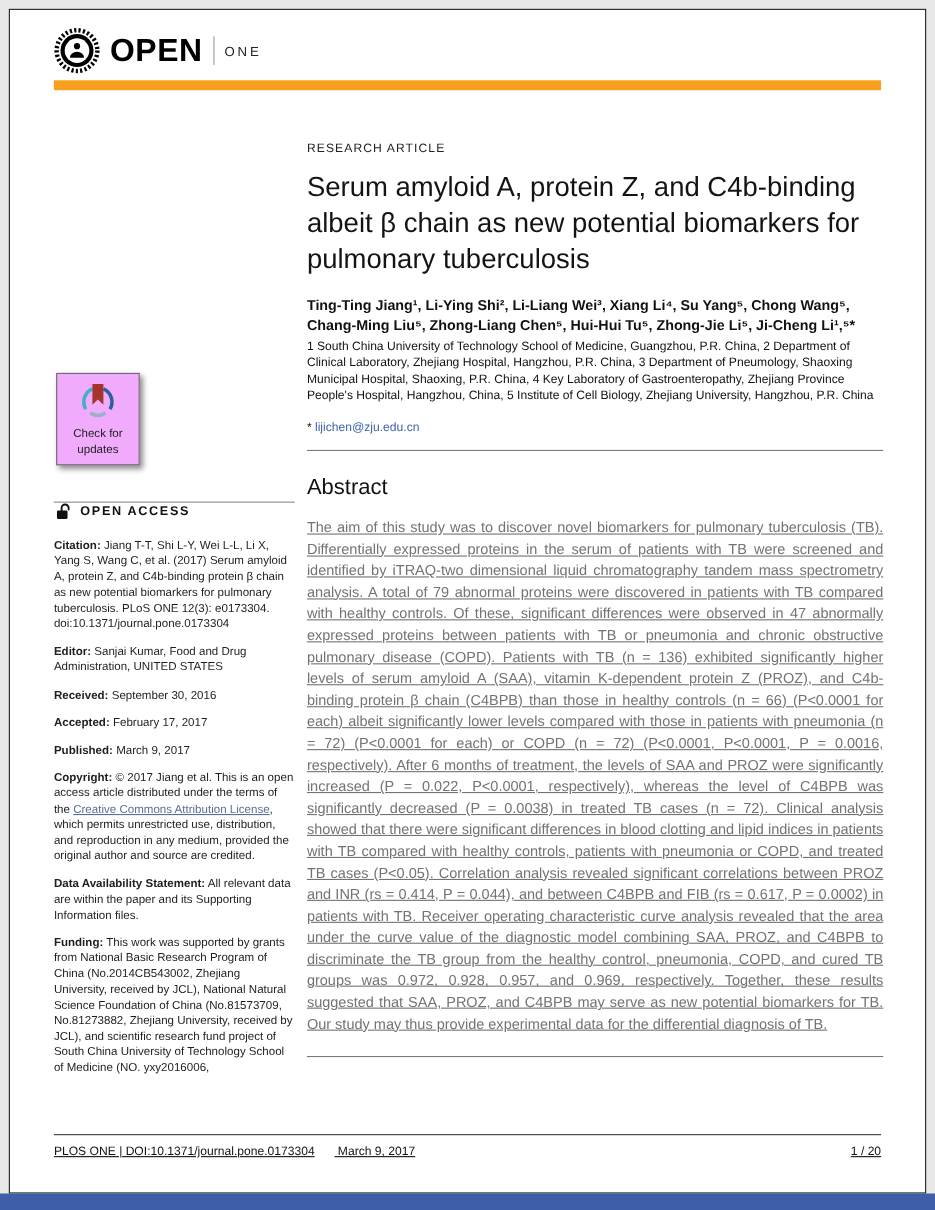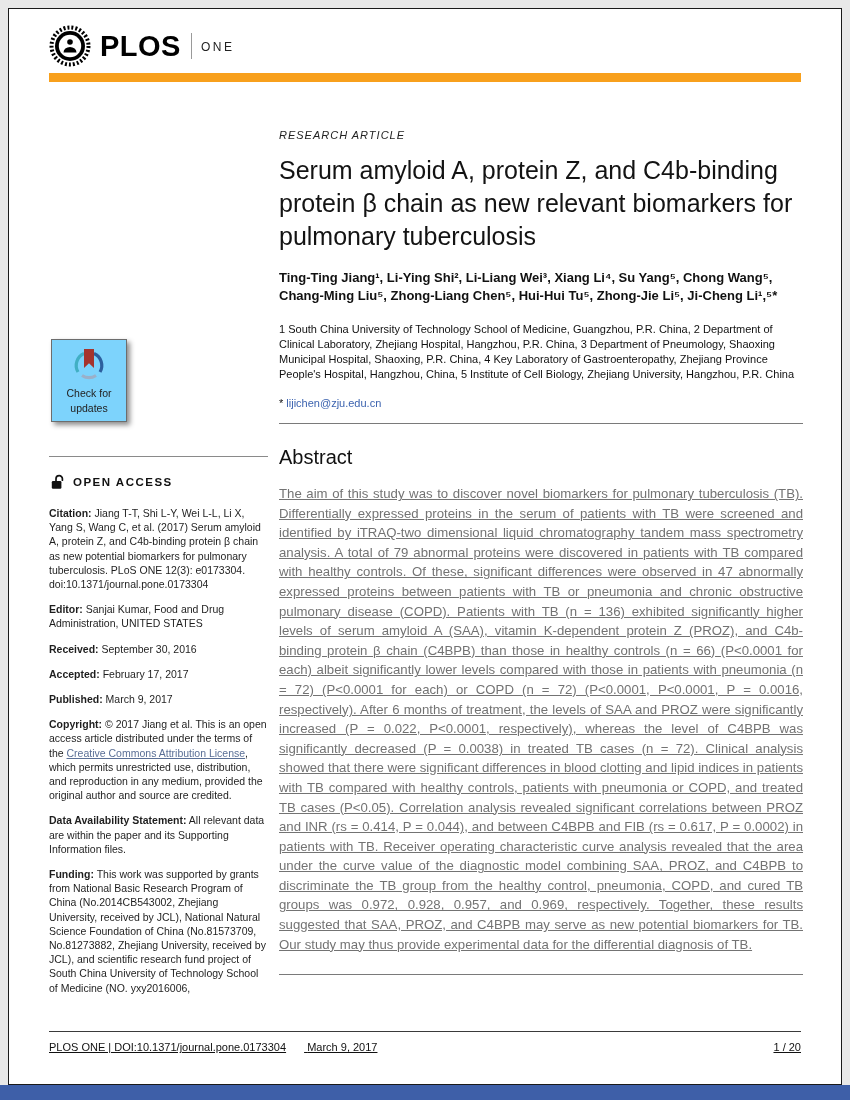"PLOS" span.brand { text: PLOS -> OPEN }
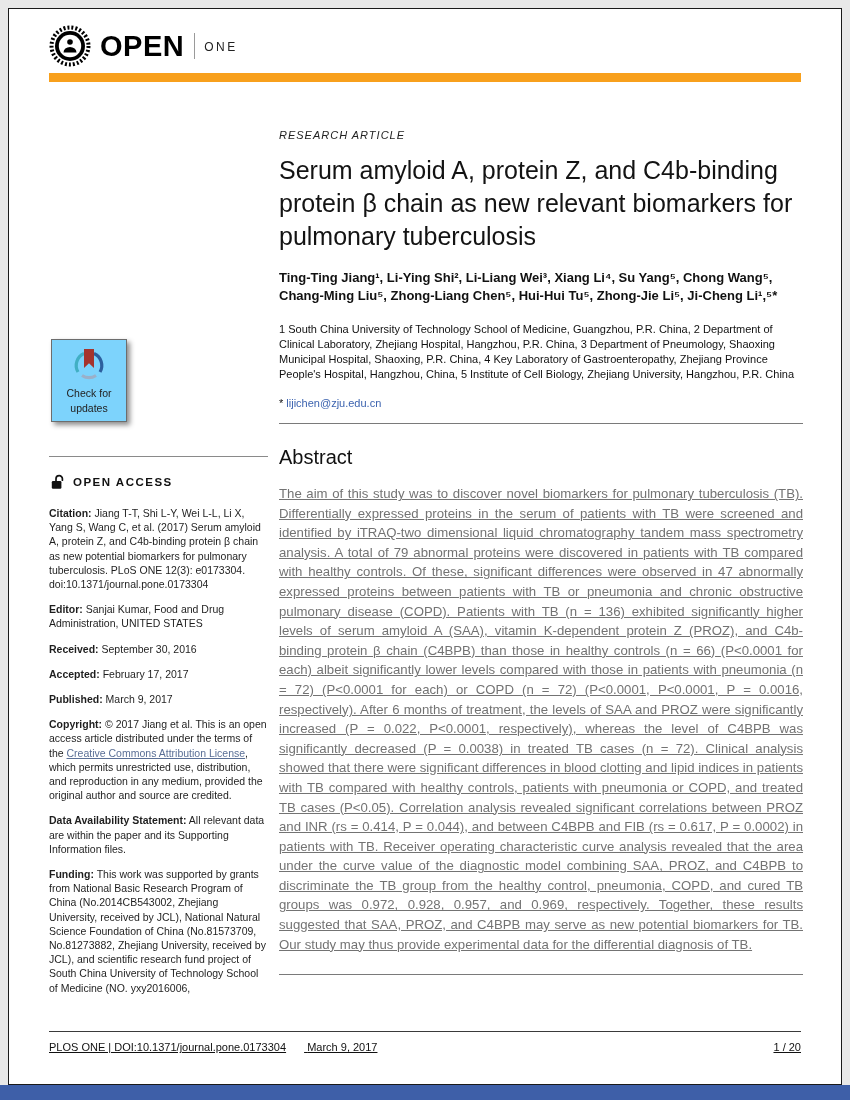"RESEARCH ARTICLE" .kicker { font-style: italic -> none }
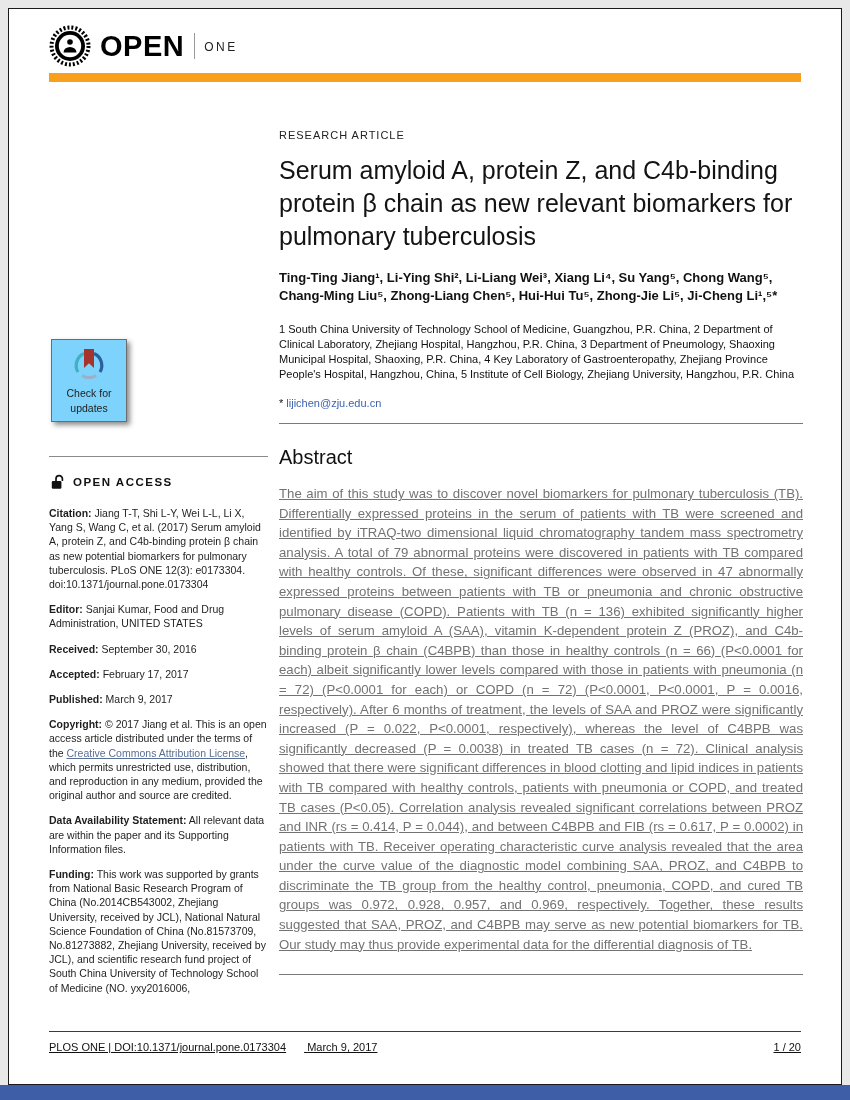"Serum amyloid A, protein Z," h1.title { text: protein β chain as new relevant -> albeit β chain as new potential }
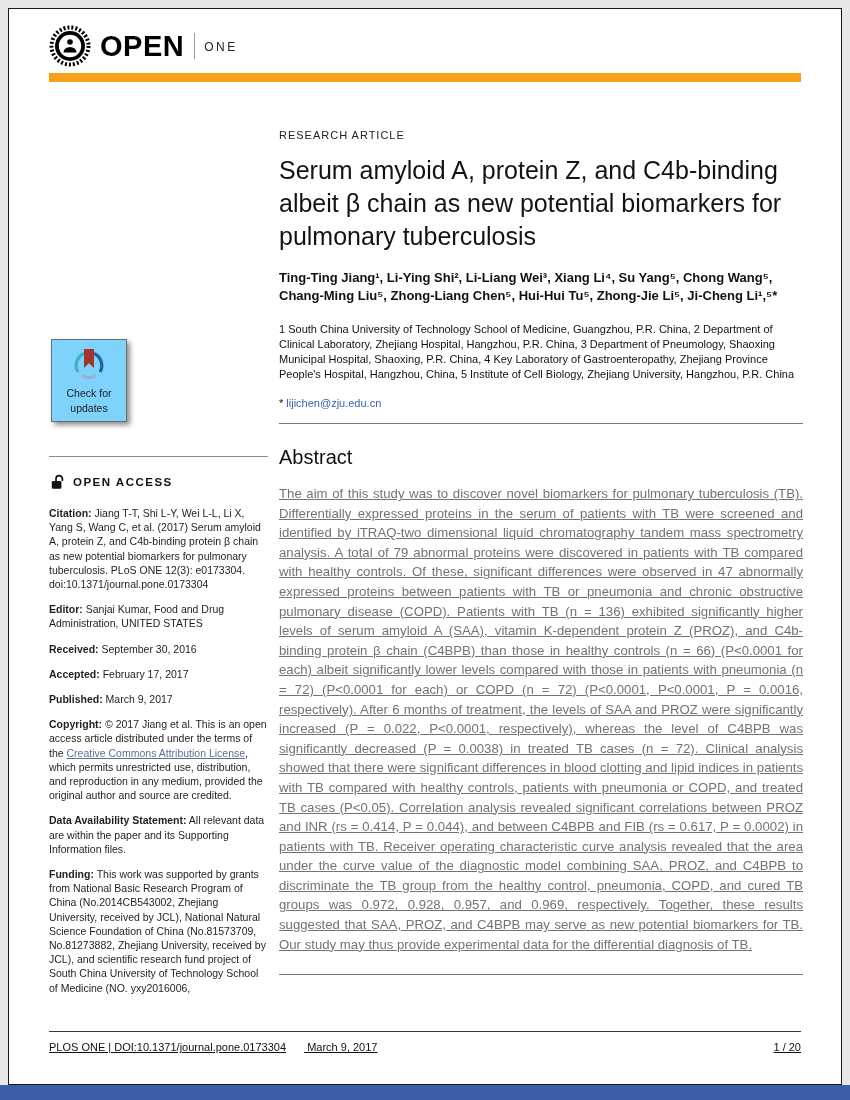"Ting-Ting Jiang¹, Li-Ying Shi², Li-Liang" .authors { margin: 0 0 17px 0 -> 0 0 3px 0 }
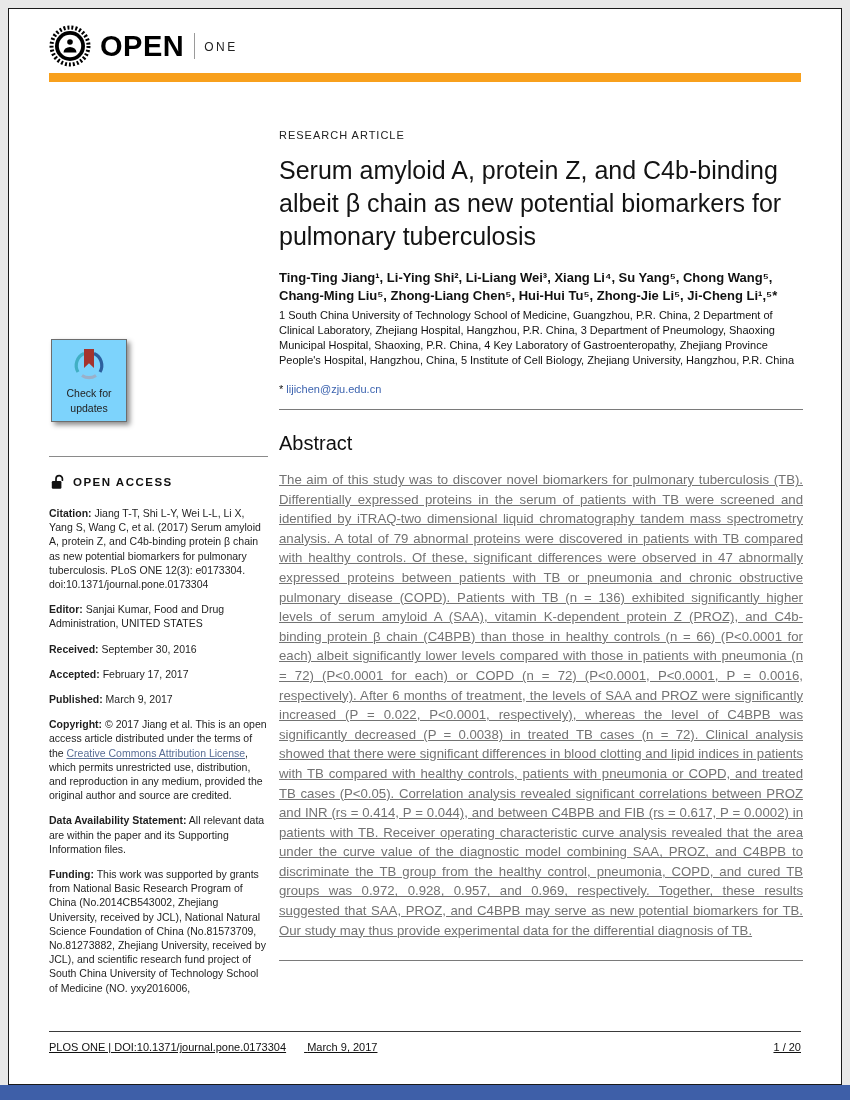"Check for" .badge { background: #7dd3fc -> #f0abfc }
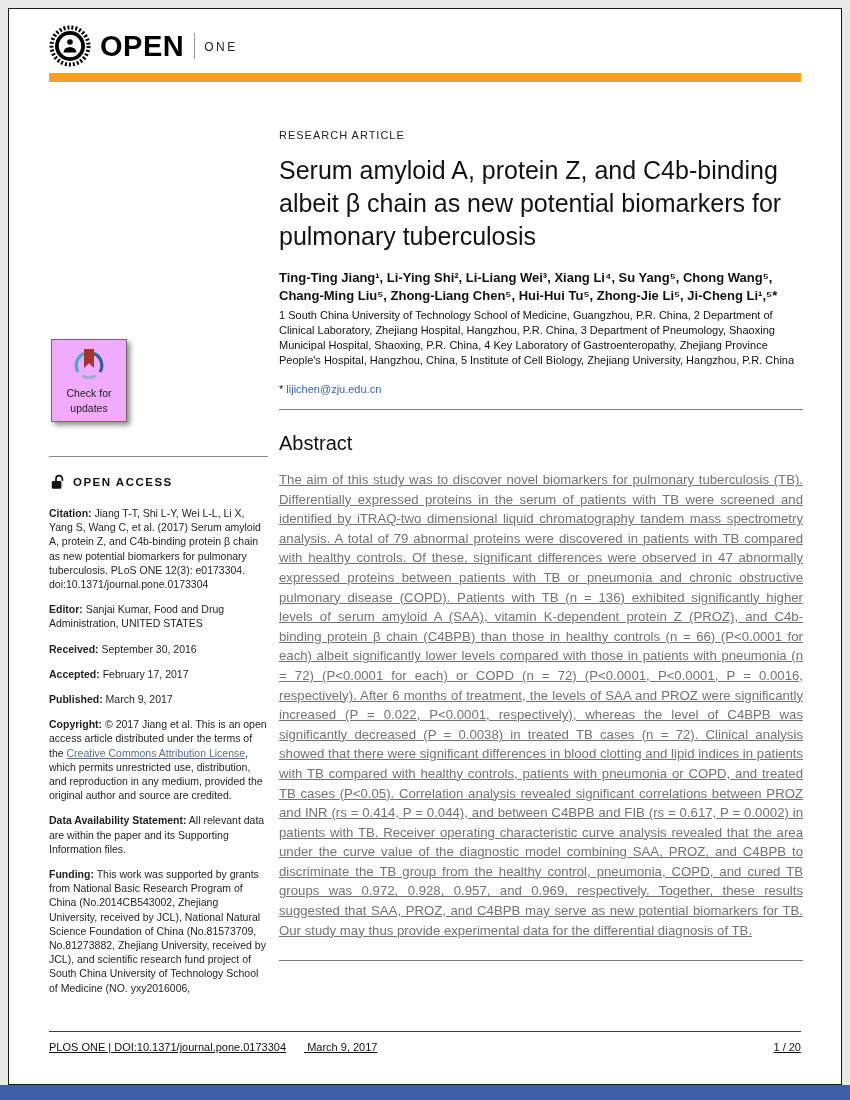"OPEN ACCESS" .side { padding-top: 17px -> none }
